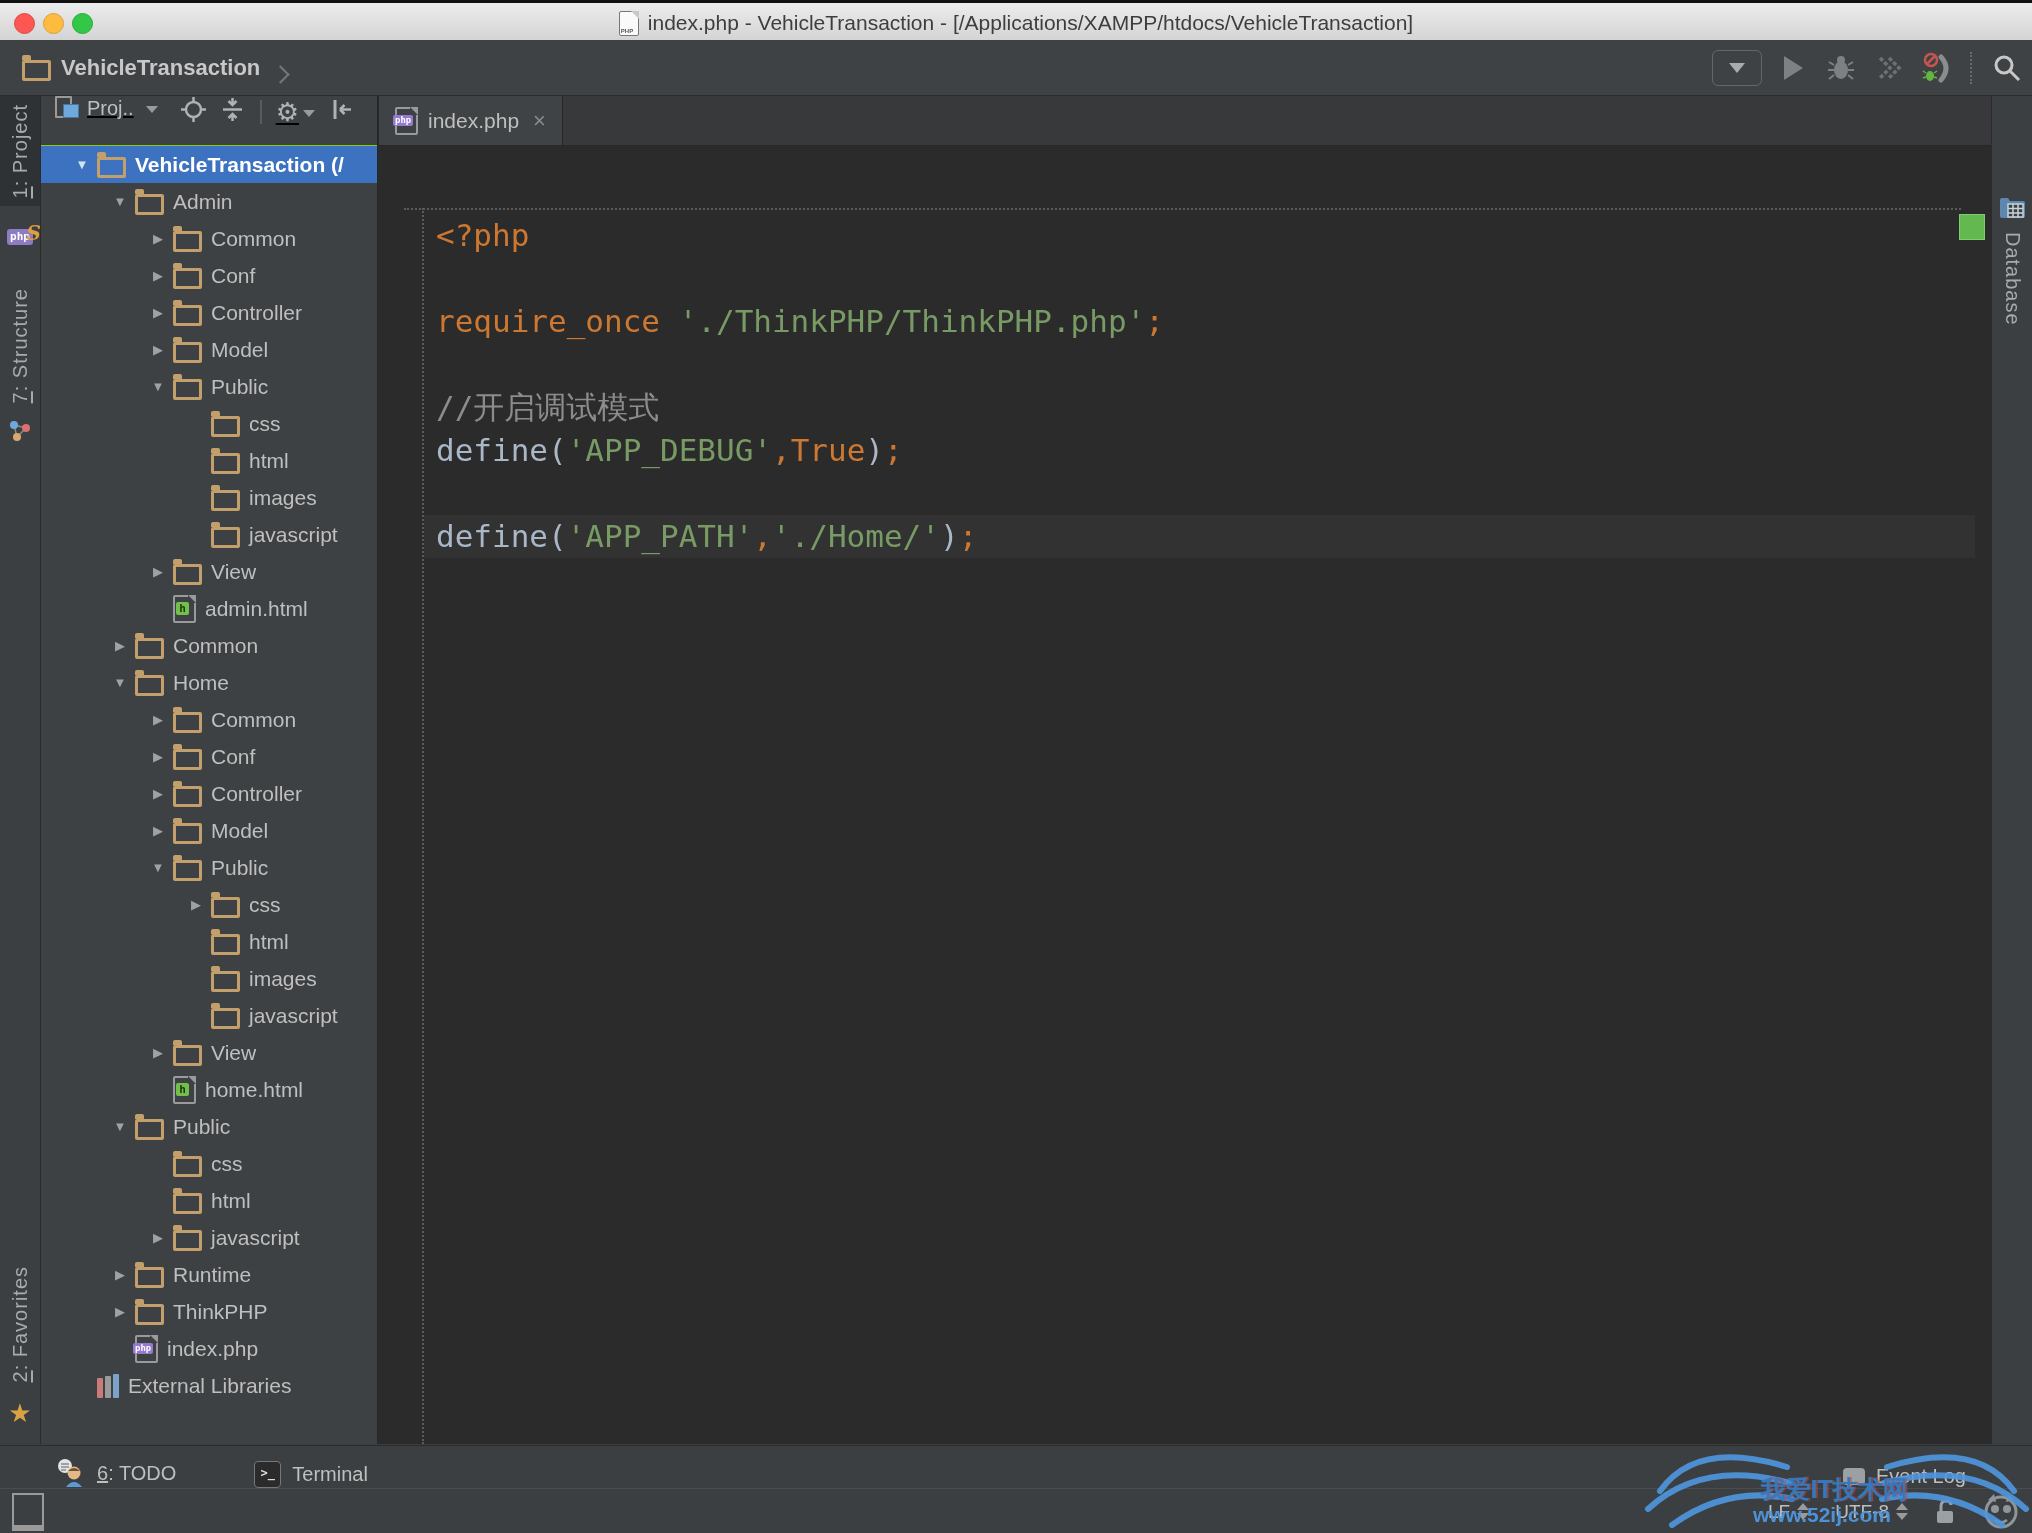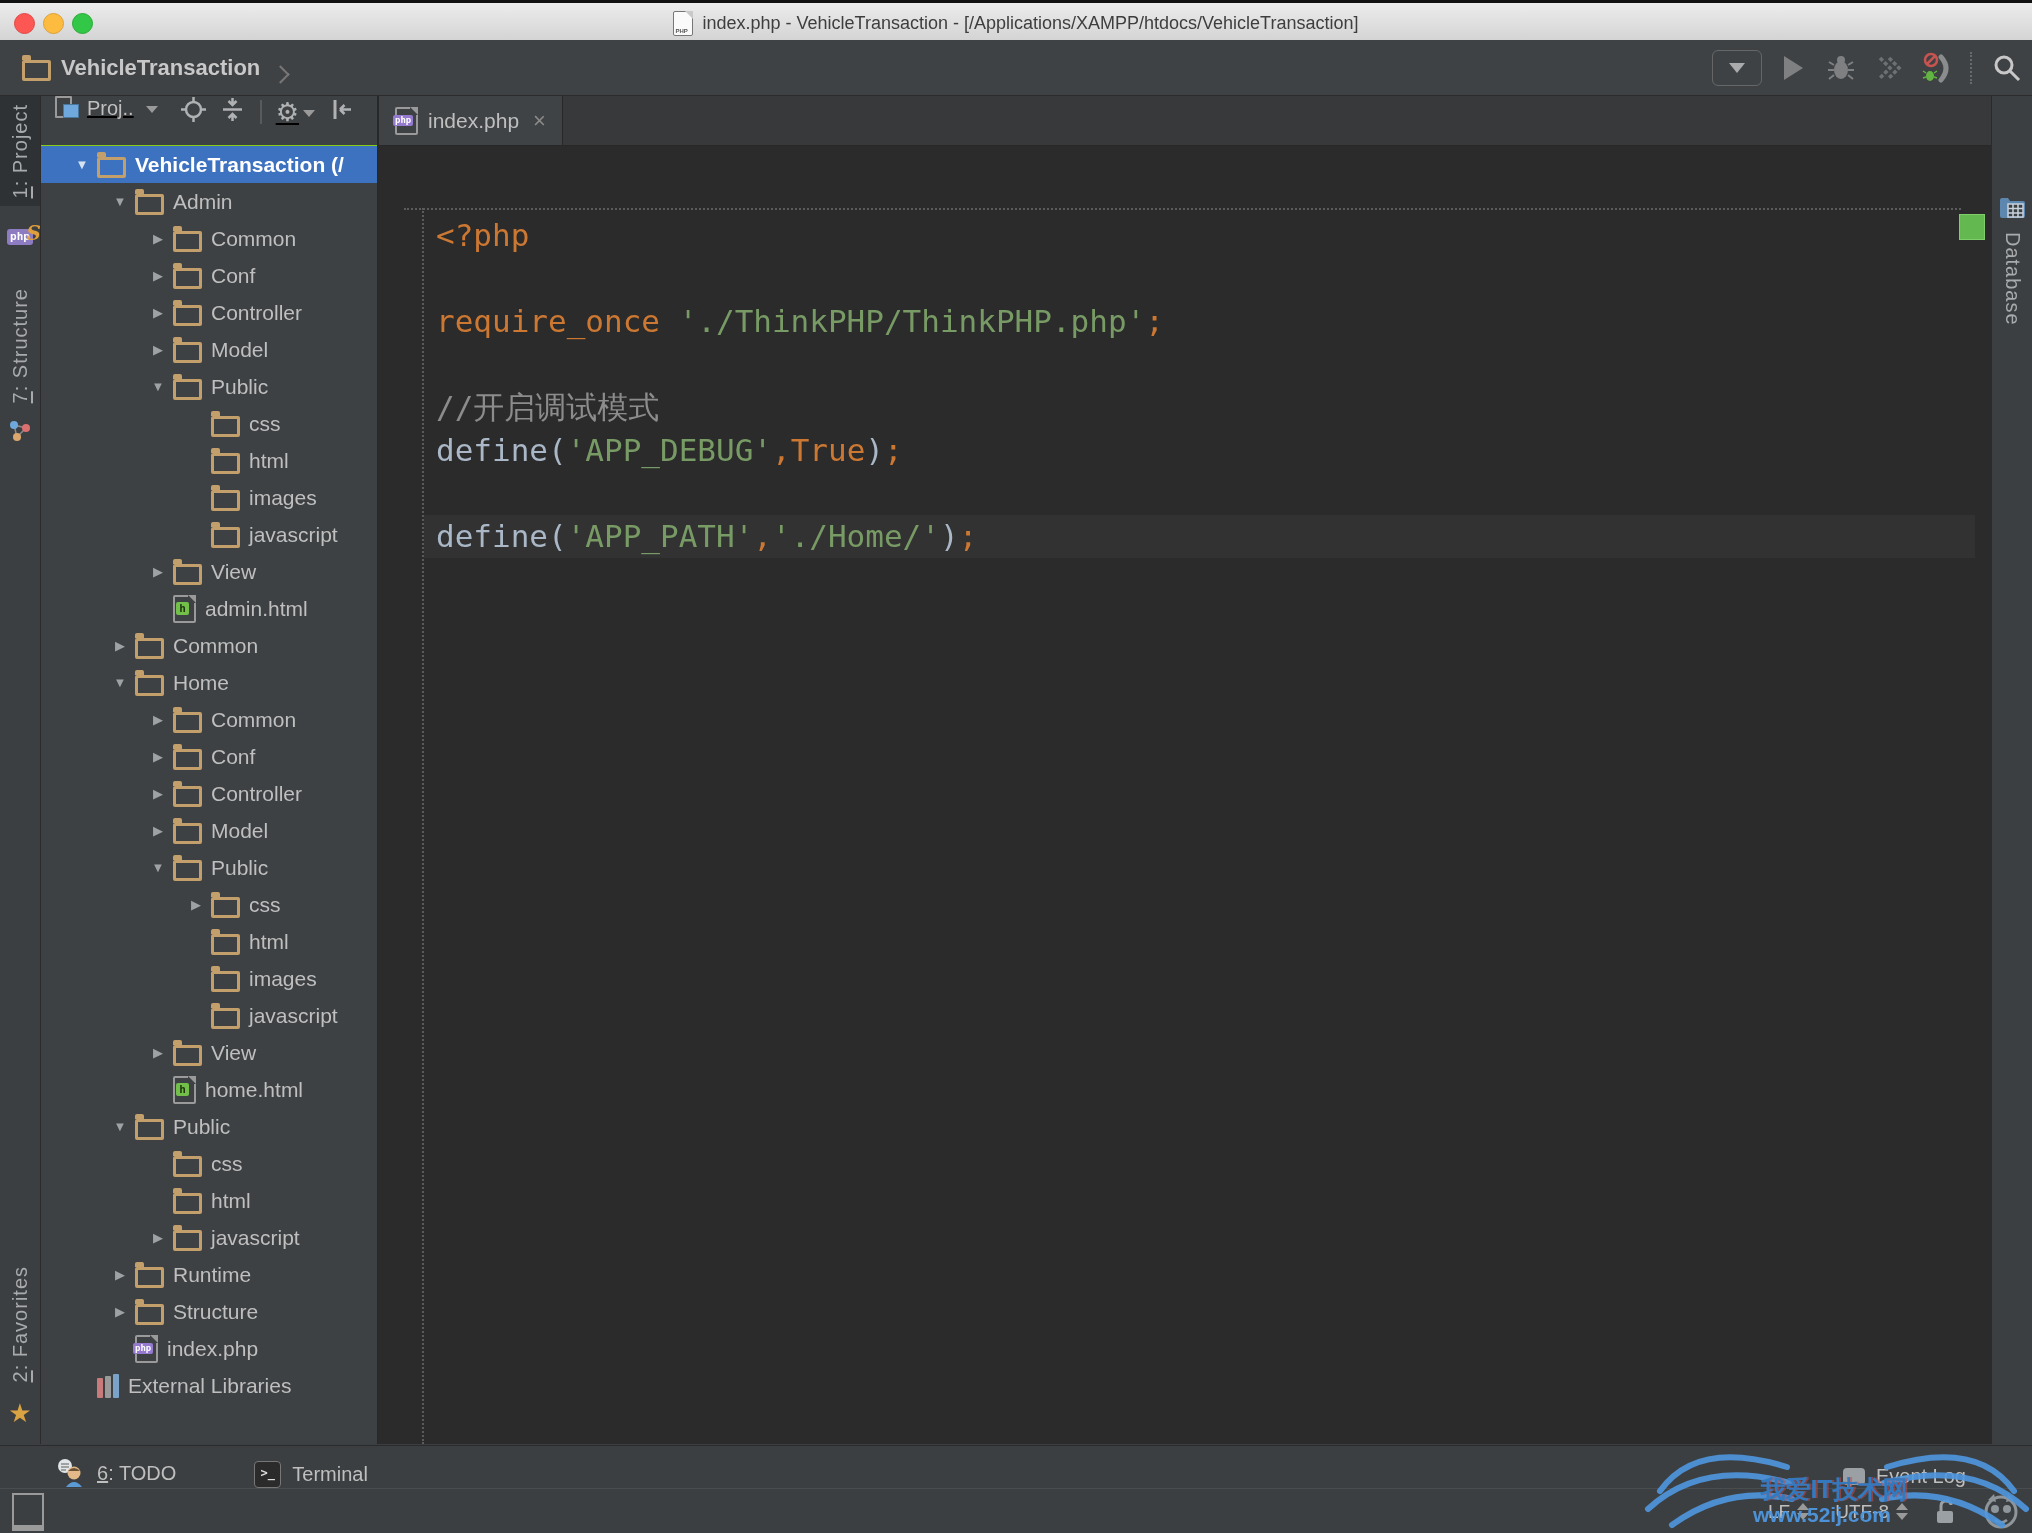"index.php - VehicleTransaction -" .title-wrap { font-size: 18px -> 21px }
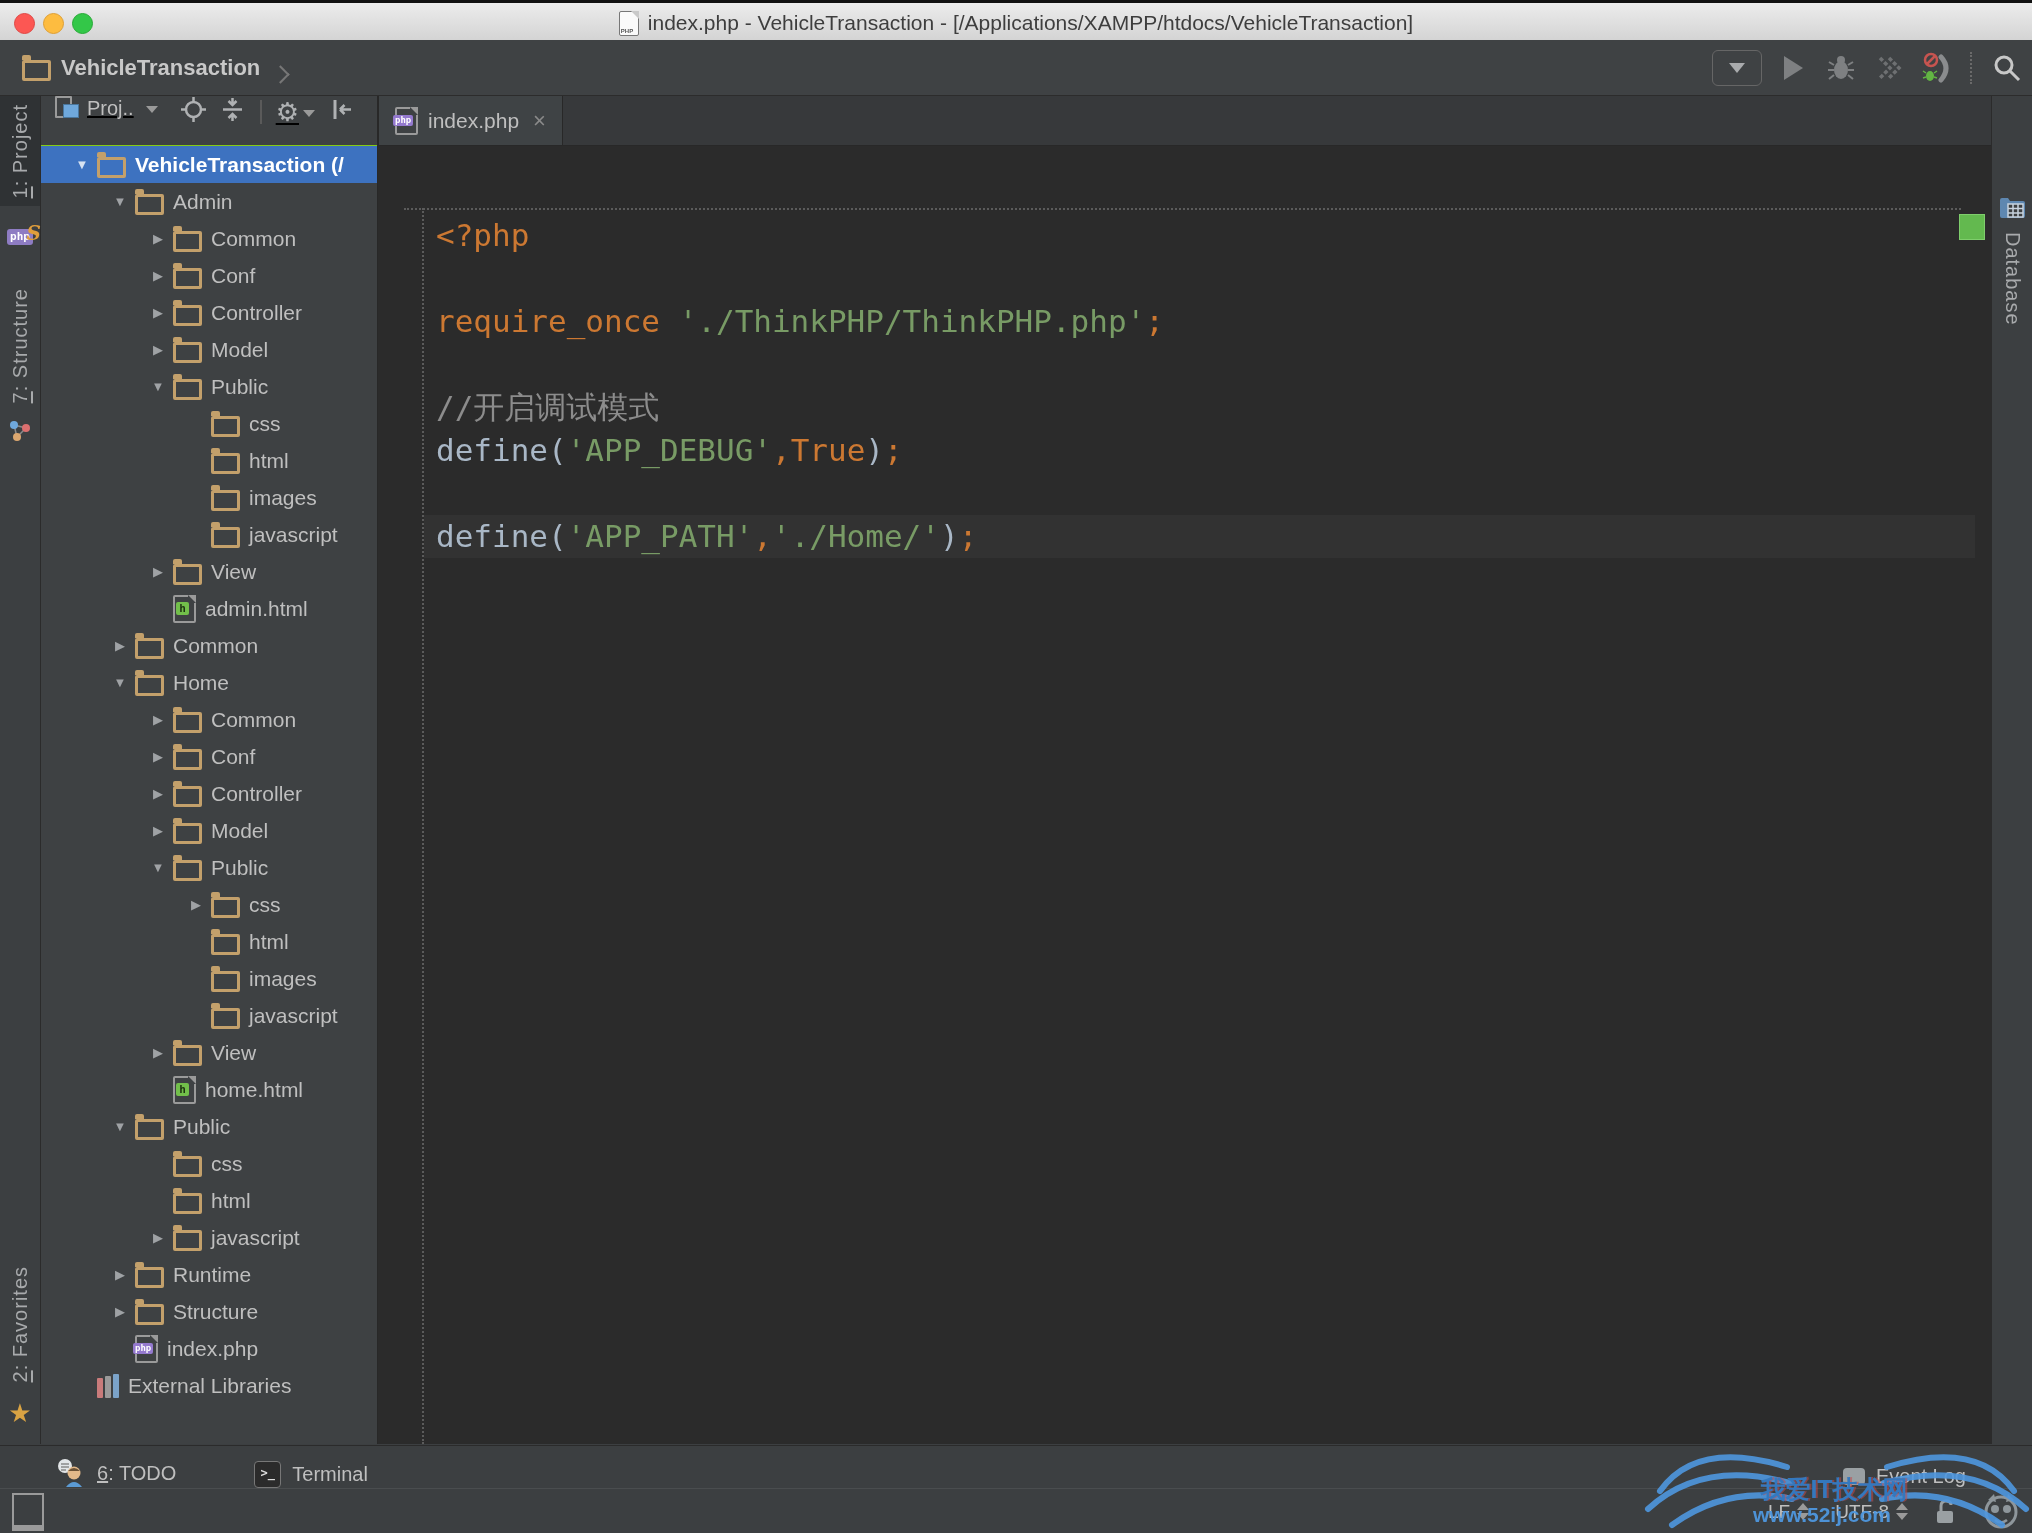"Structure" span.tlabel { text: Structure -> ThinkPHP }
